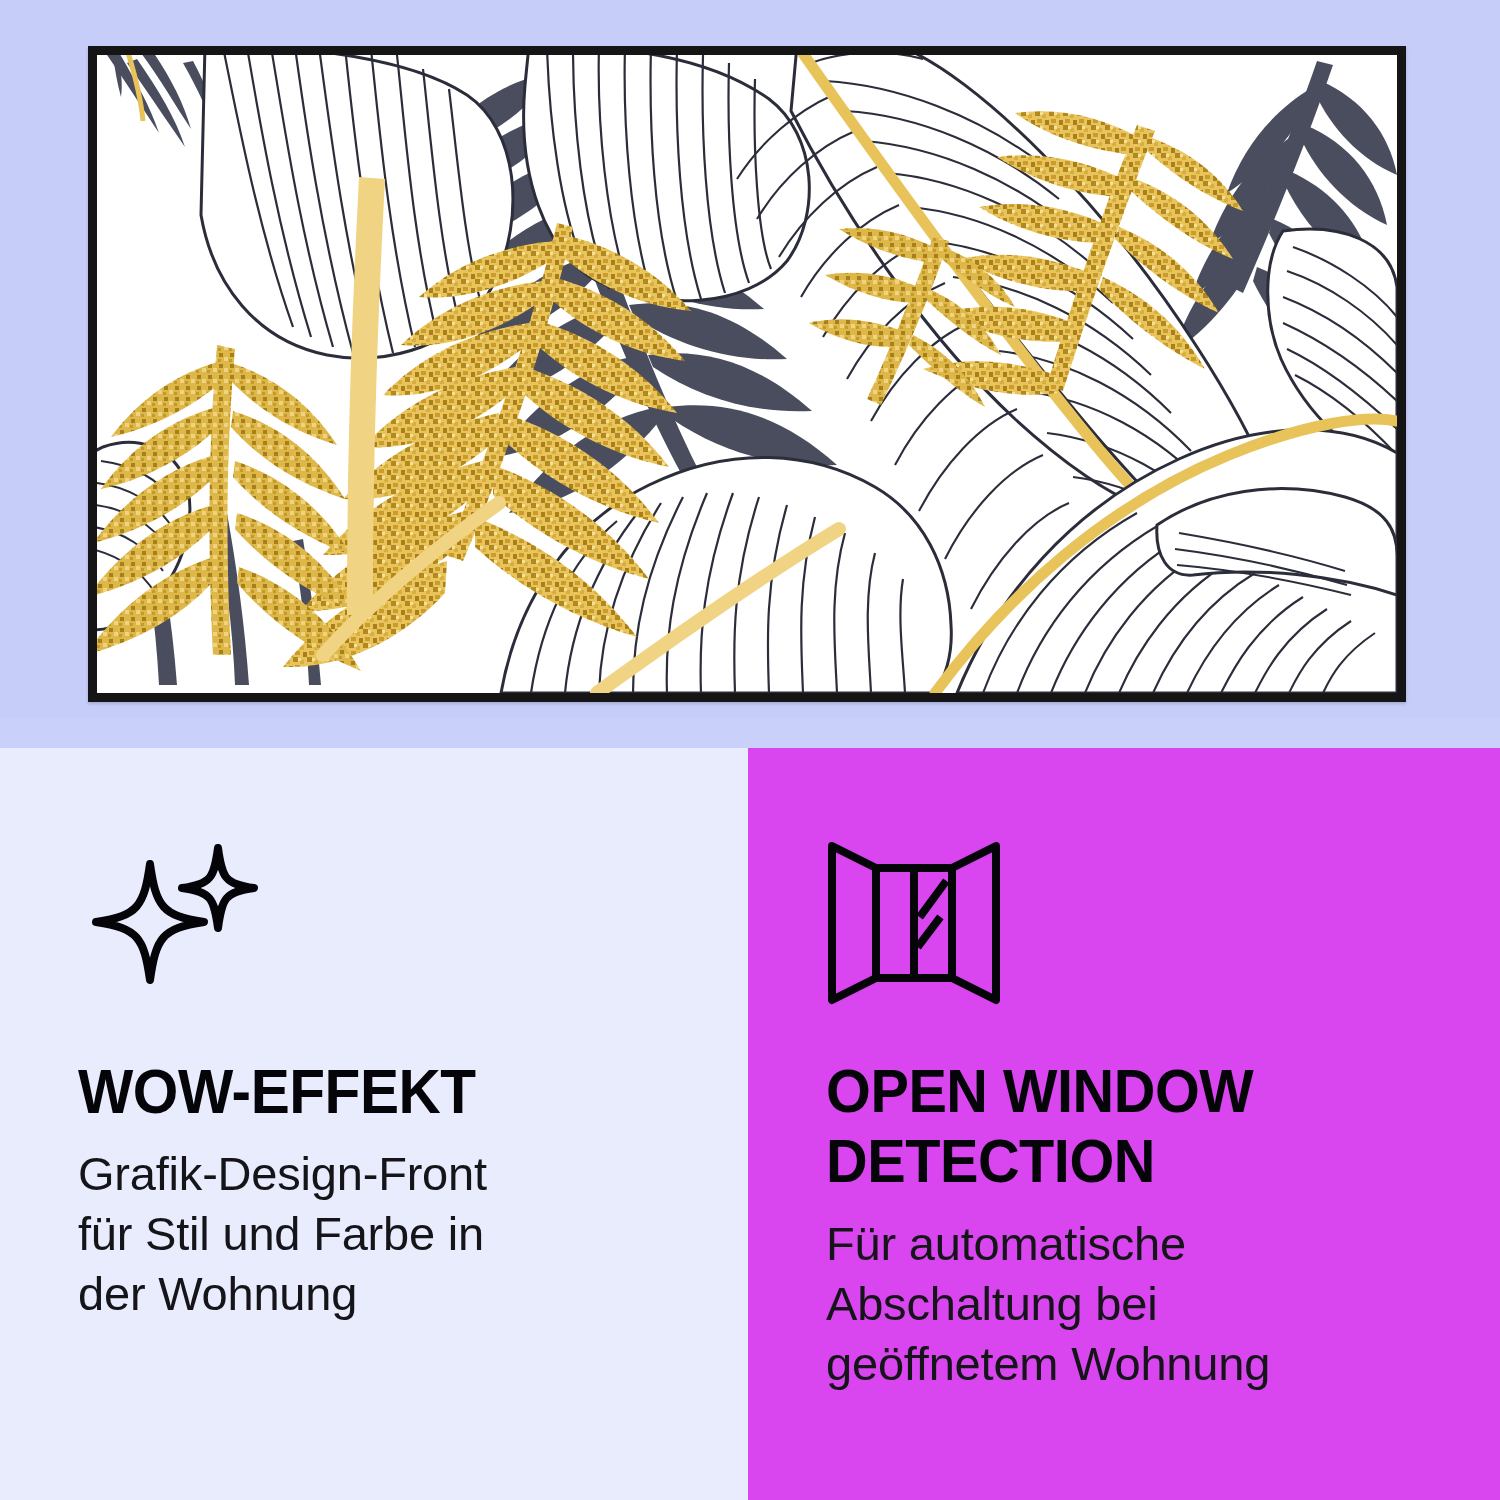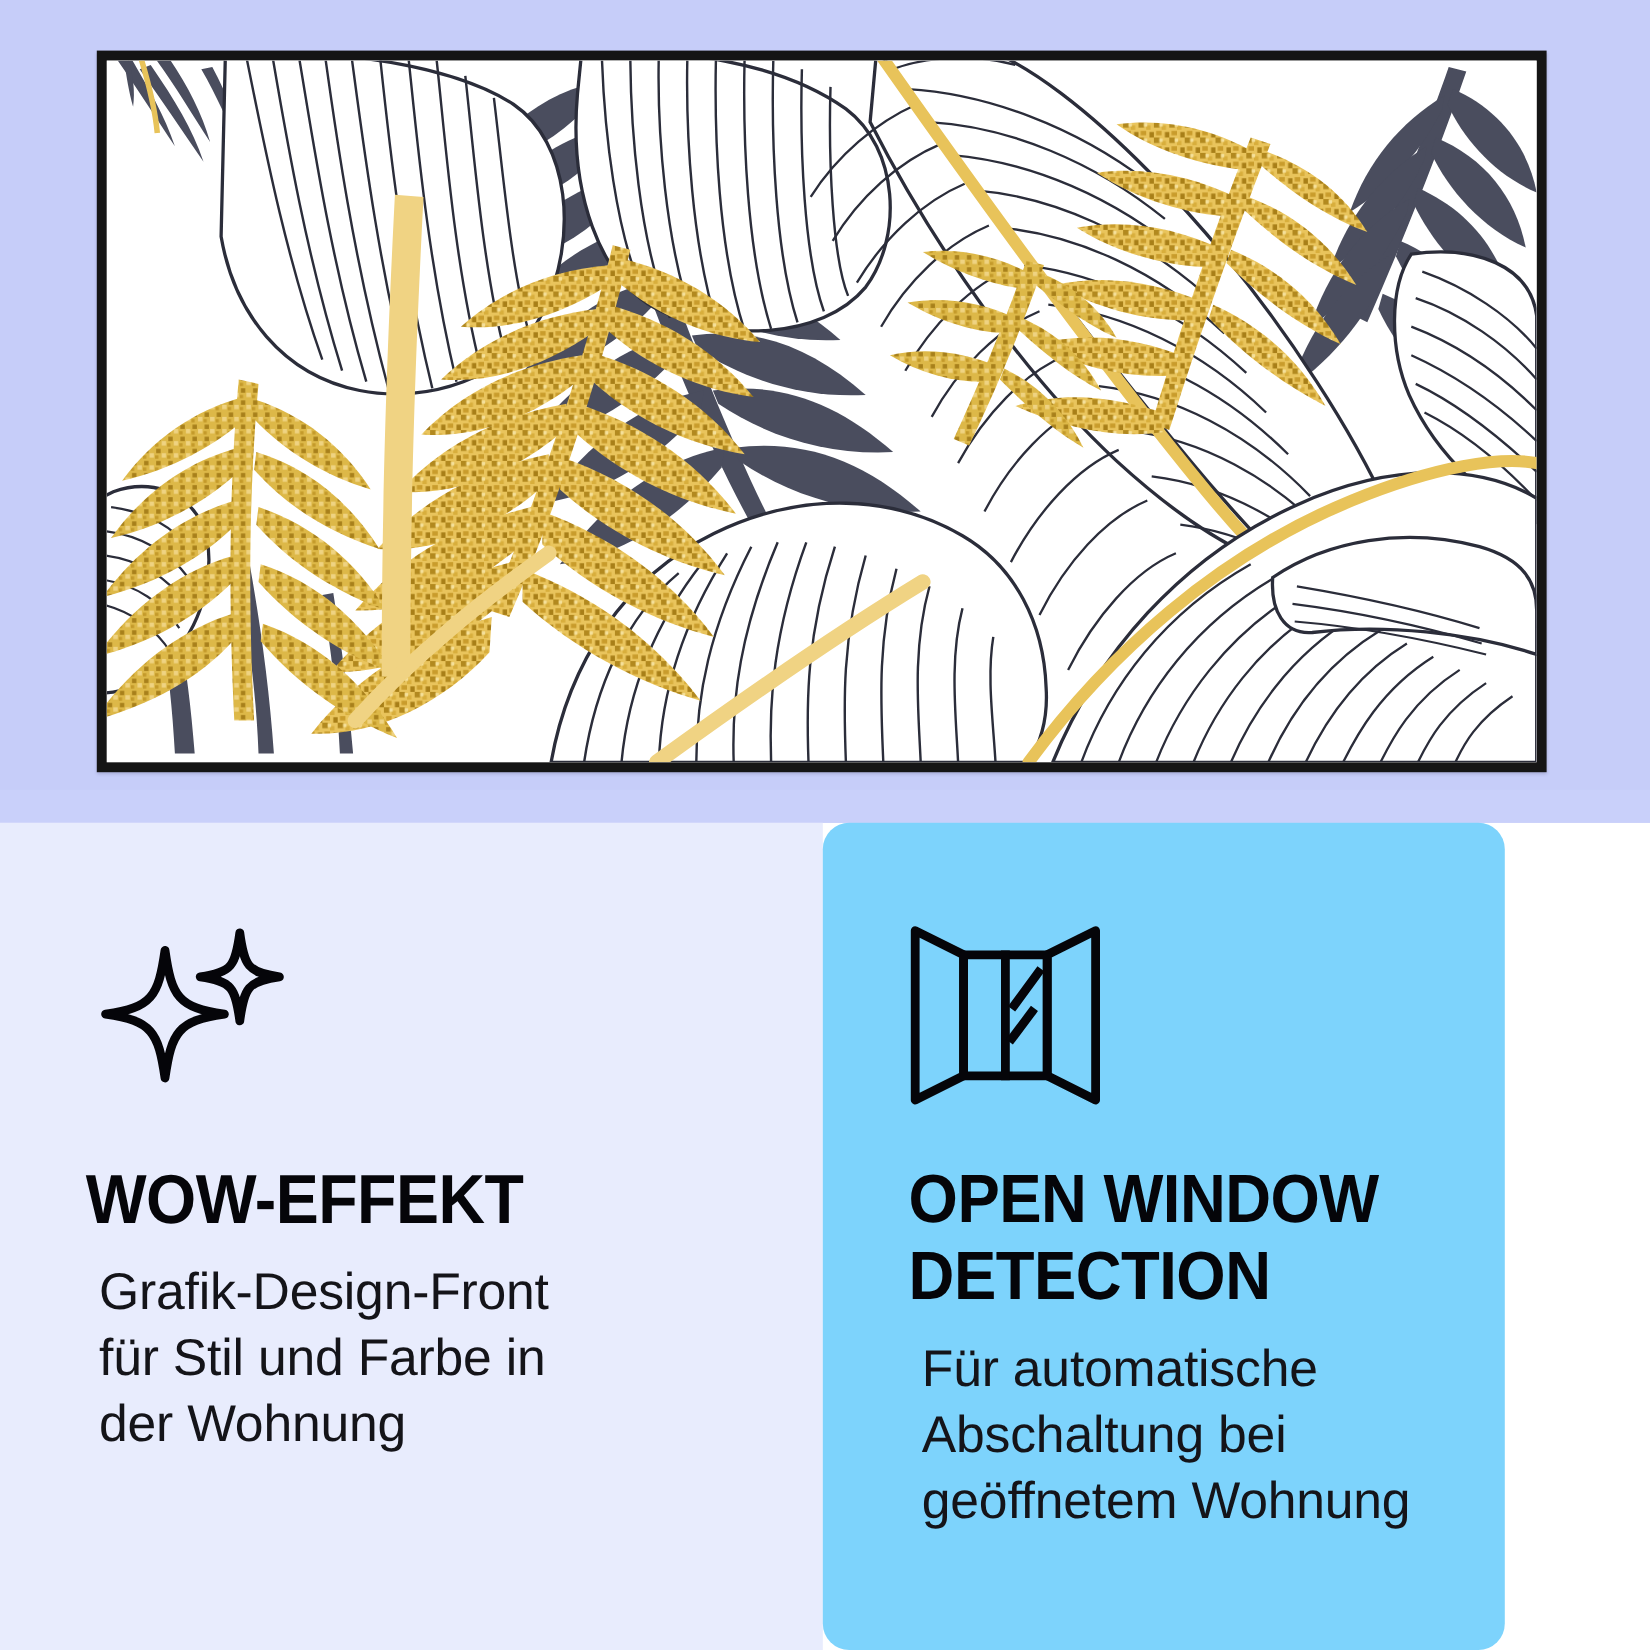"OPEN WINDOW" .panel-right { background: #7dd3fc -> #d946ef; border-radius: 24px -> none; width: 620px -> 752px }
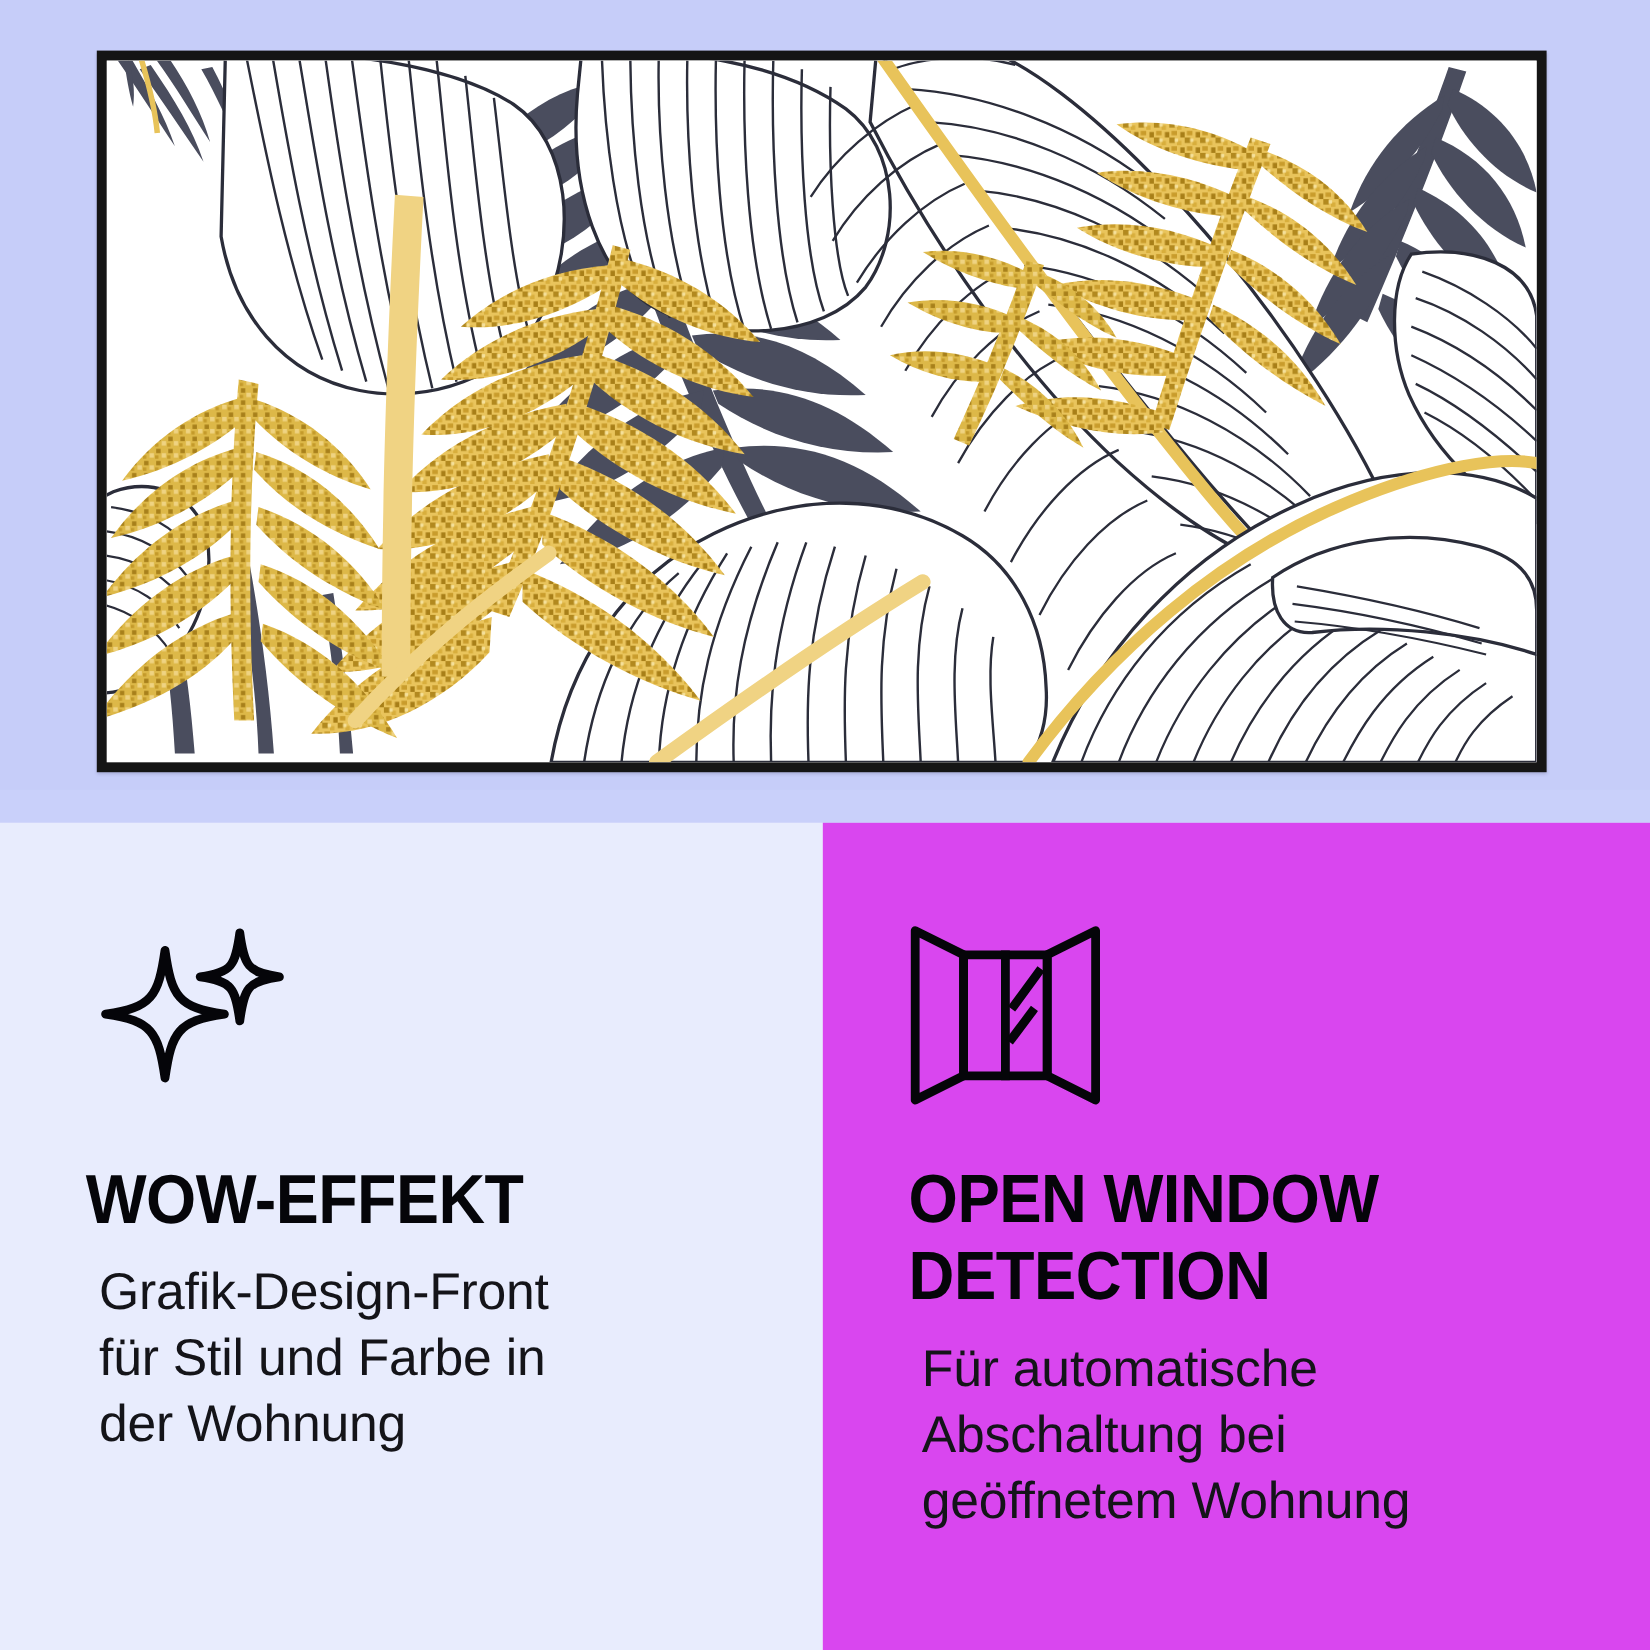"Grafik-Design-Front" .feature-body { margin: 12px -> 0 }
